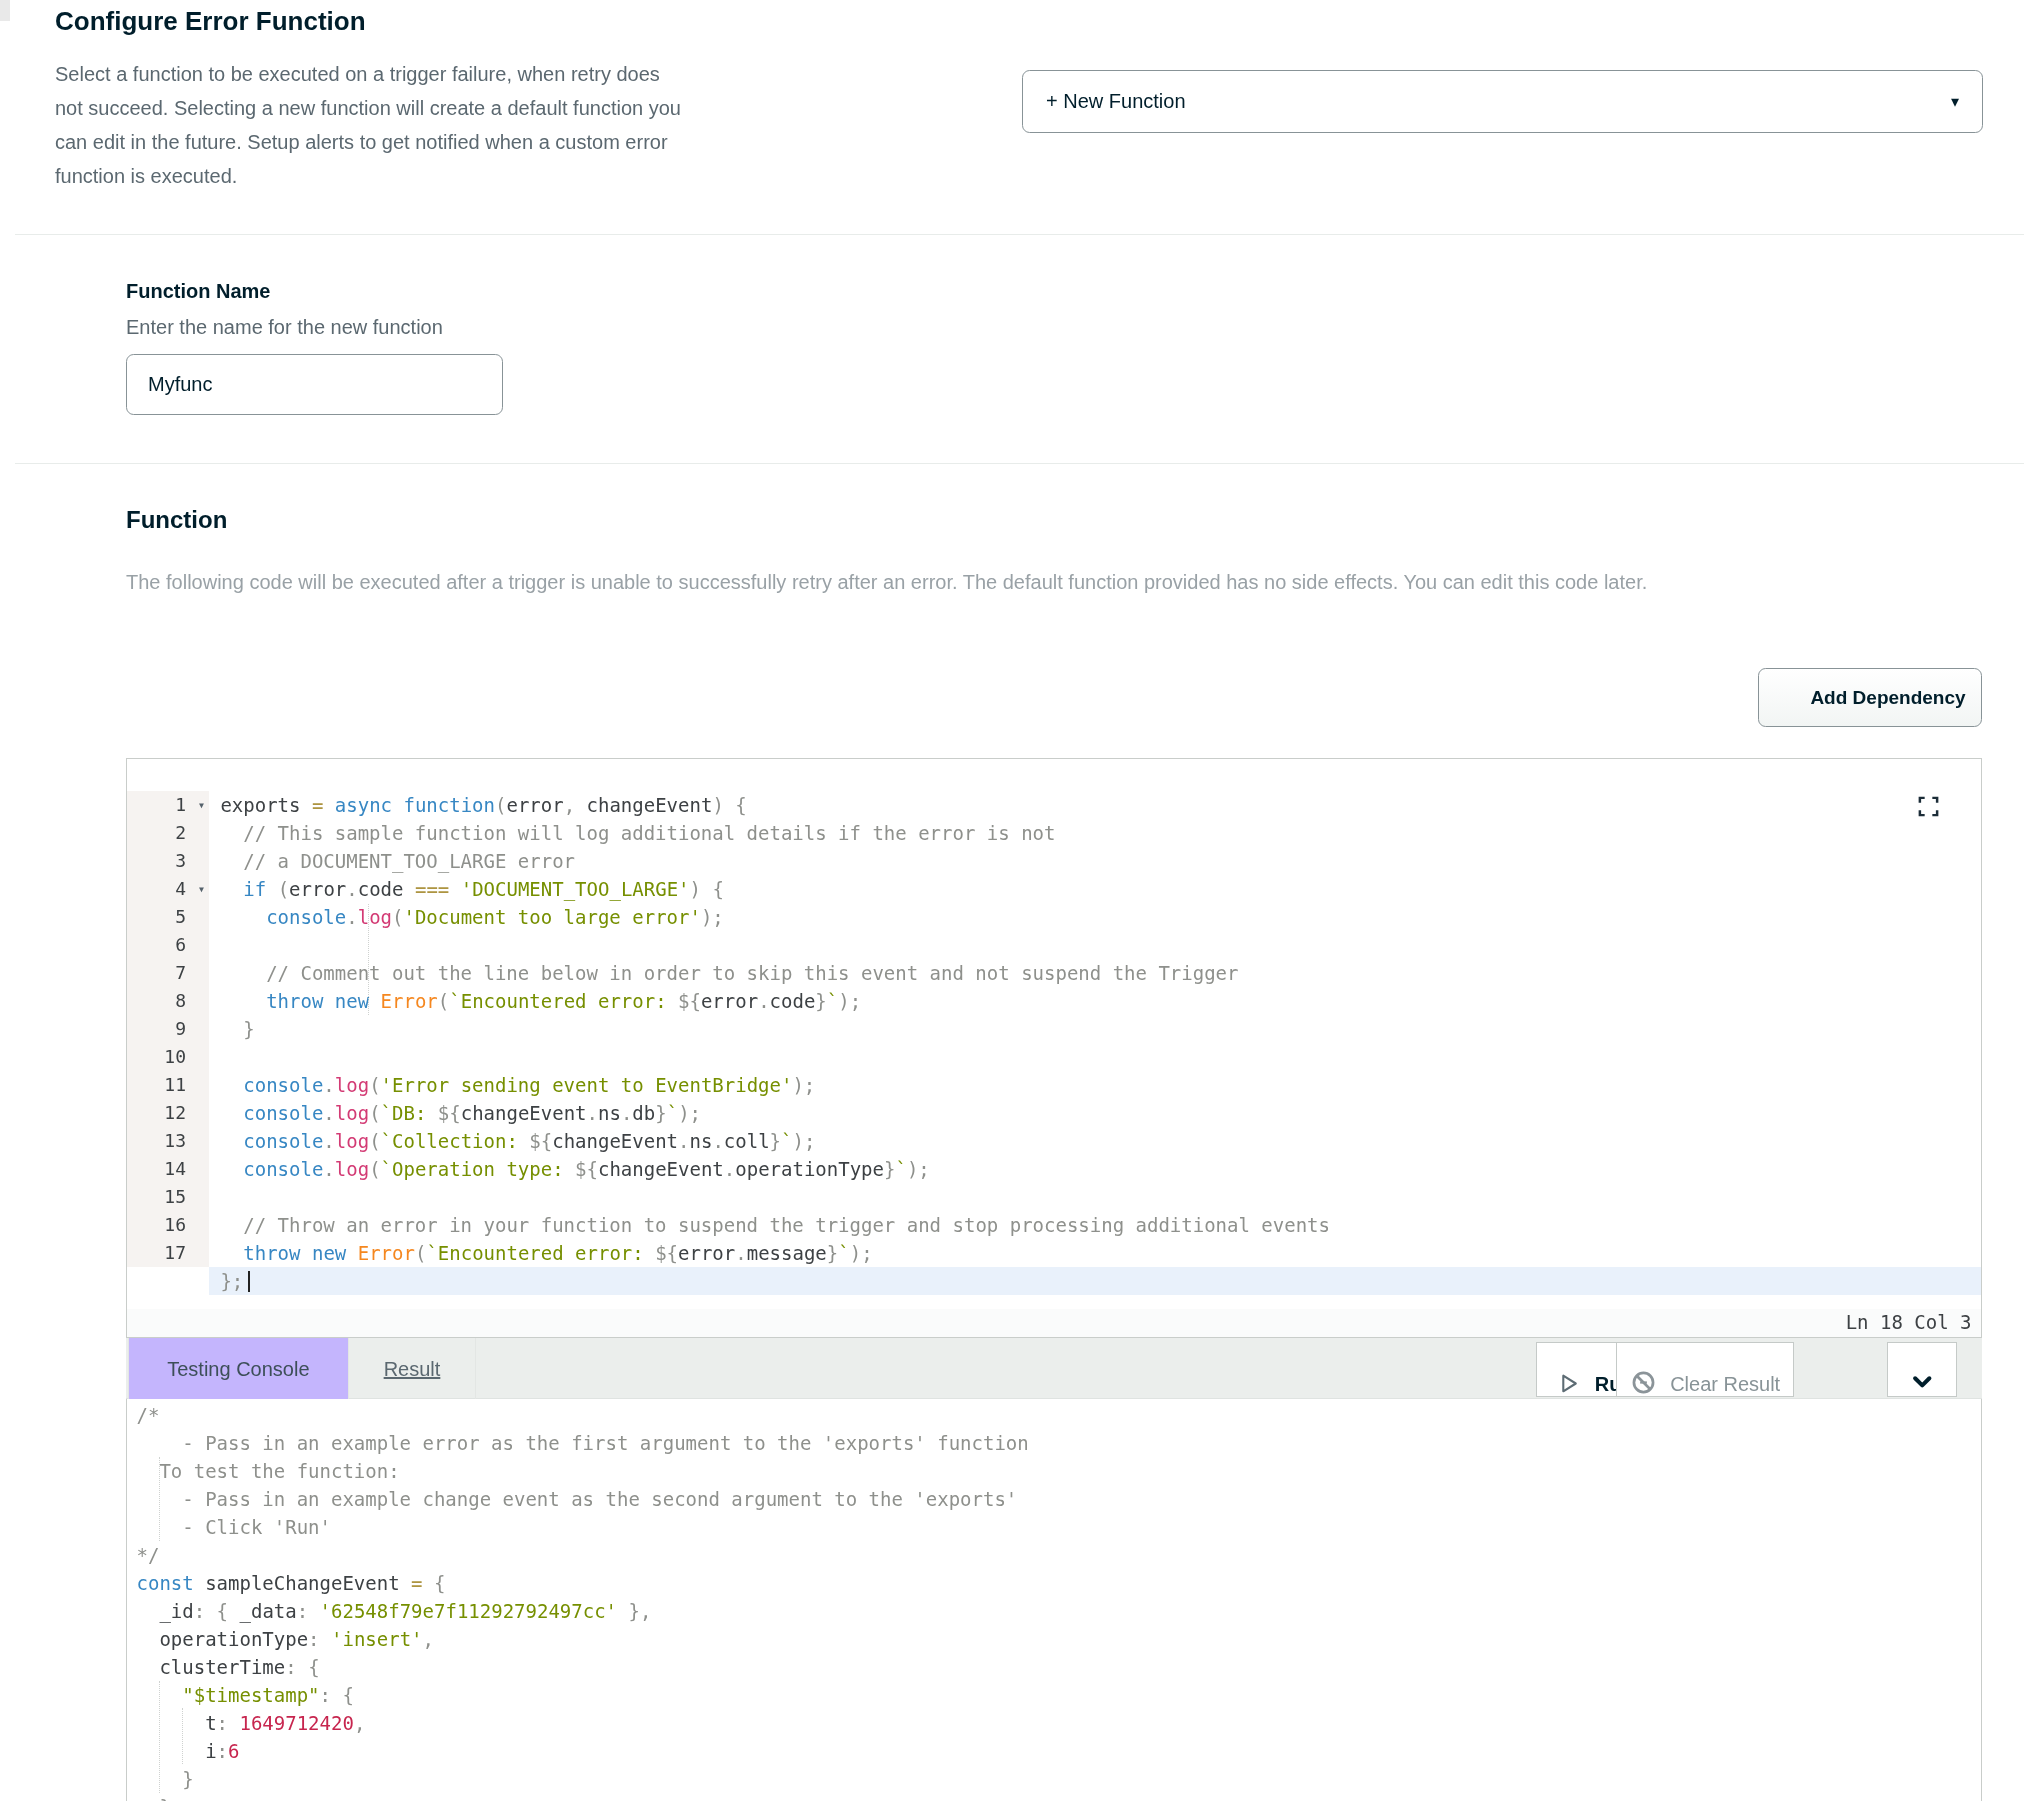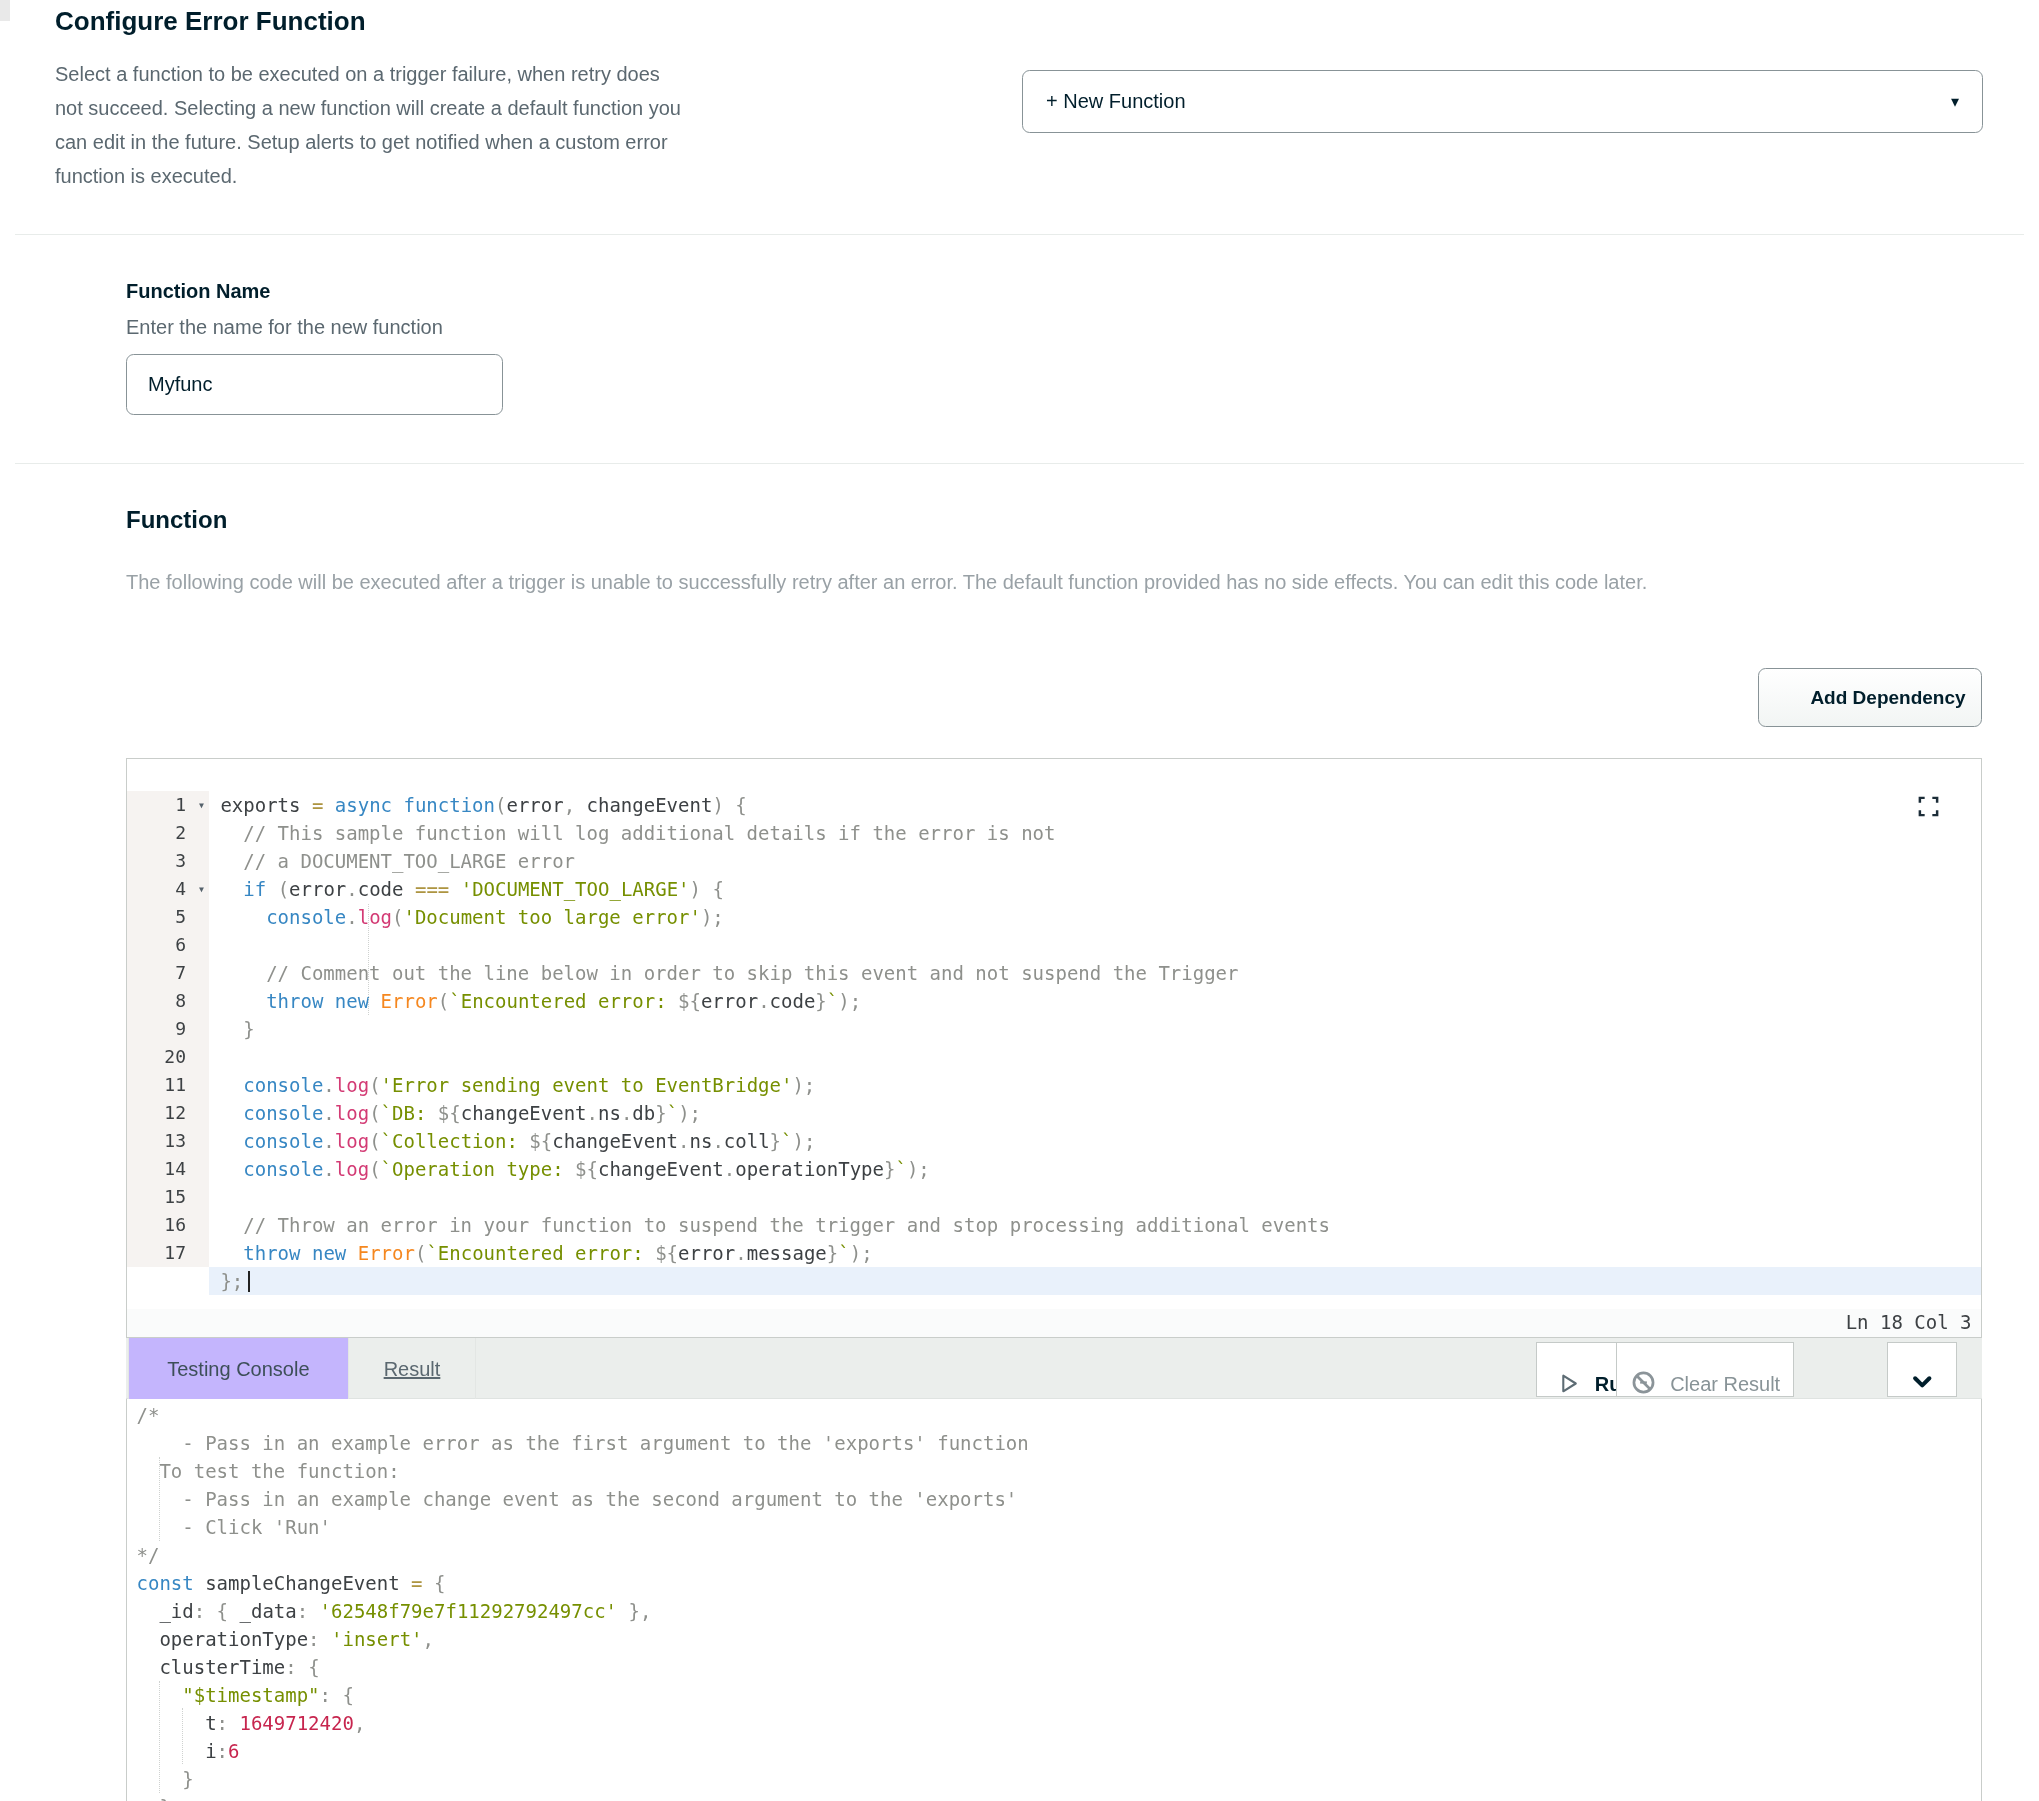"20" div.g { text: 20 -> 10 }
